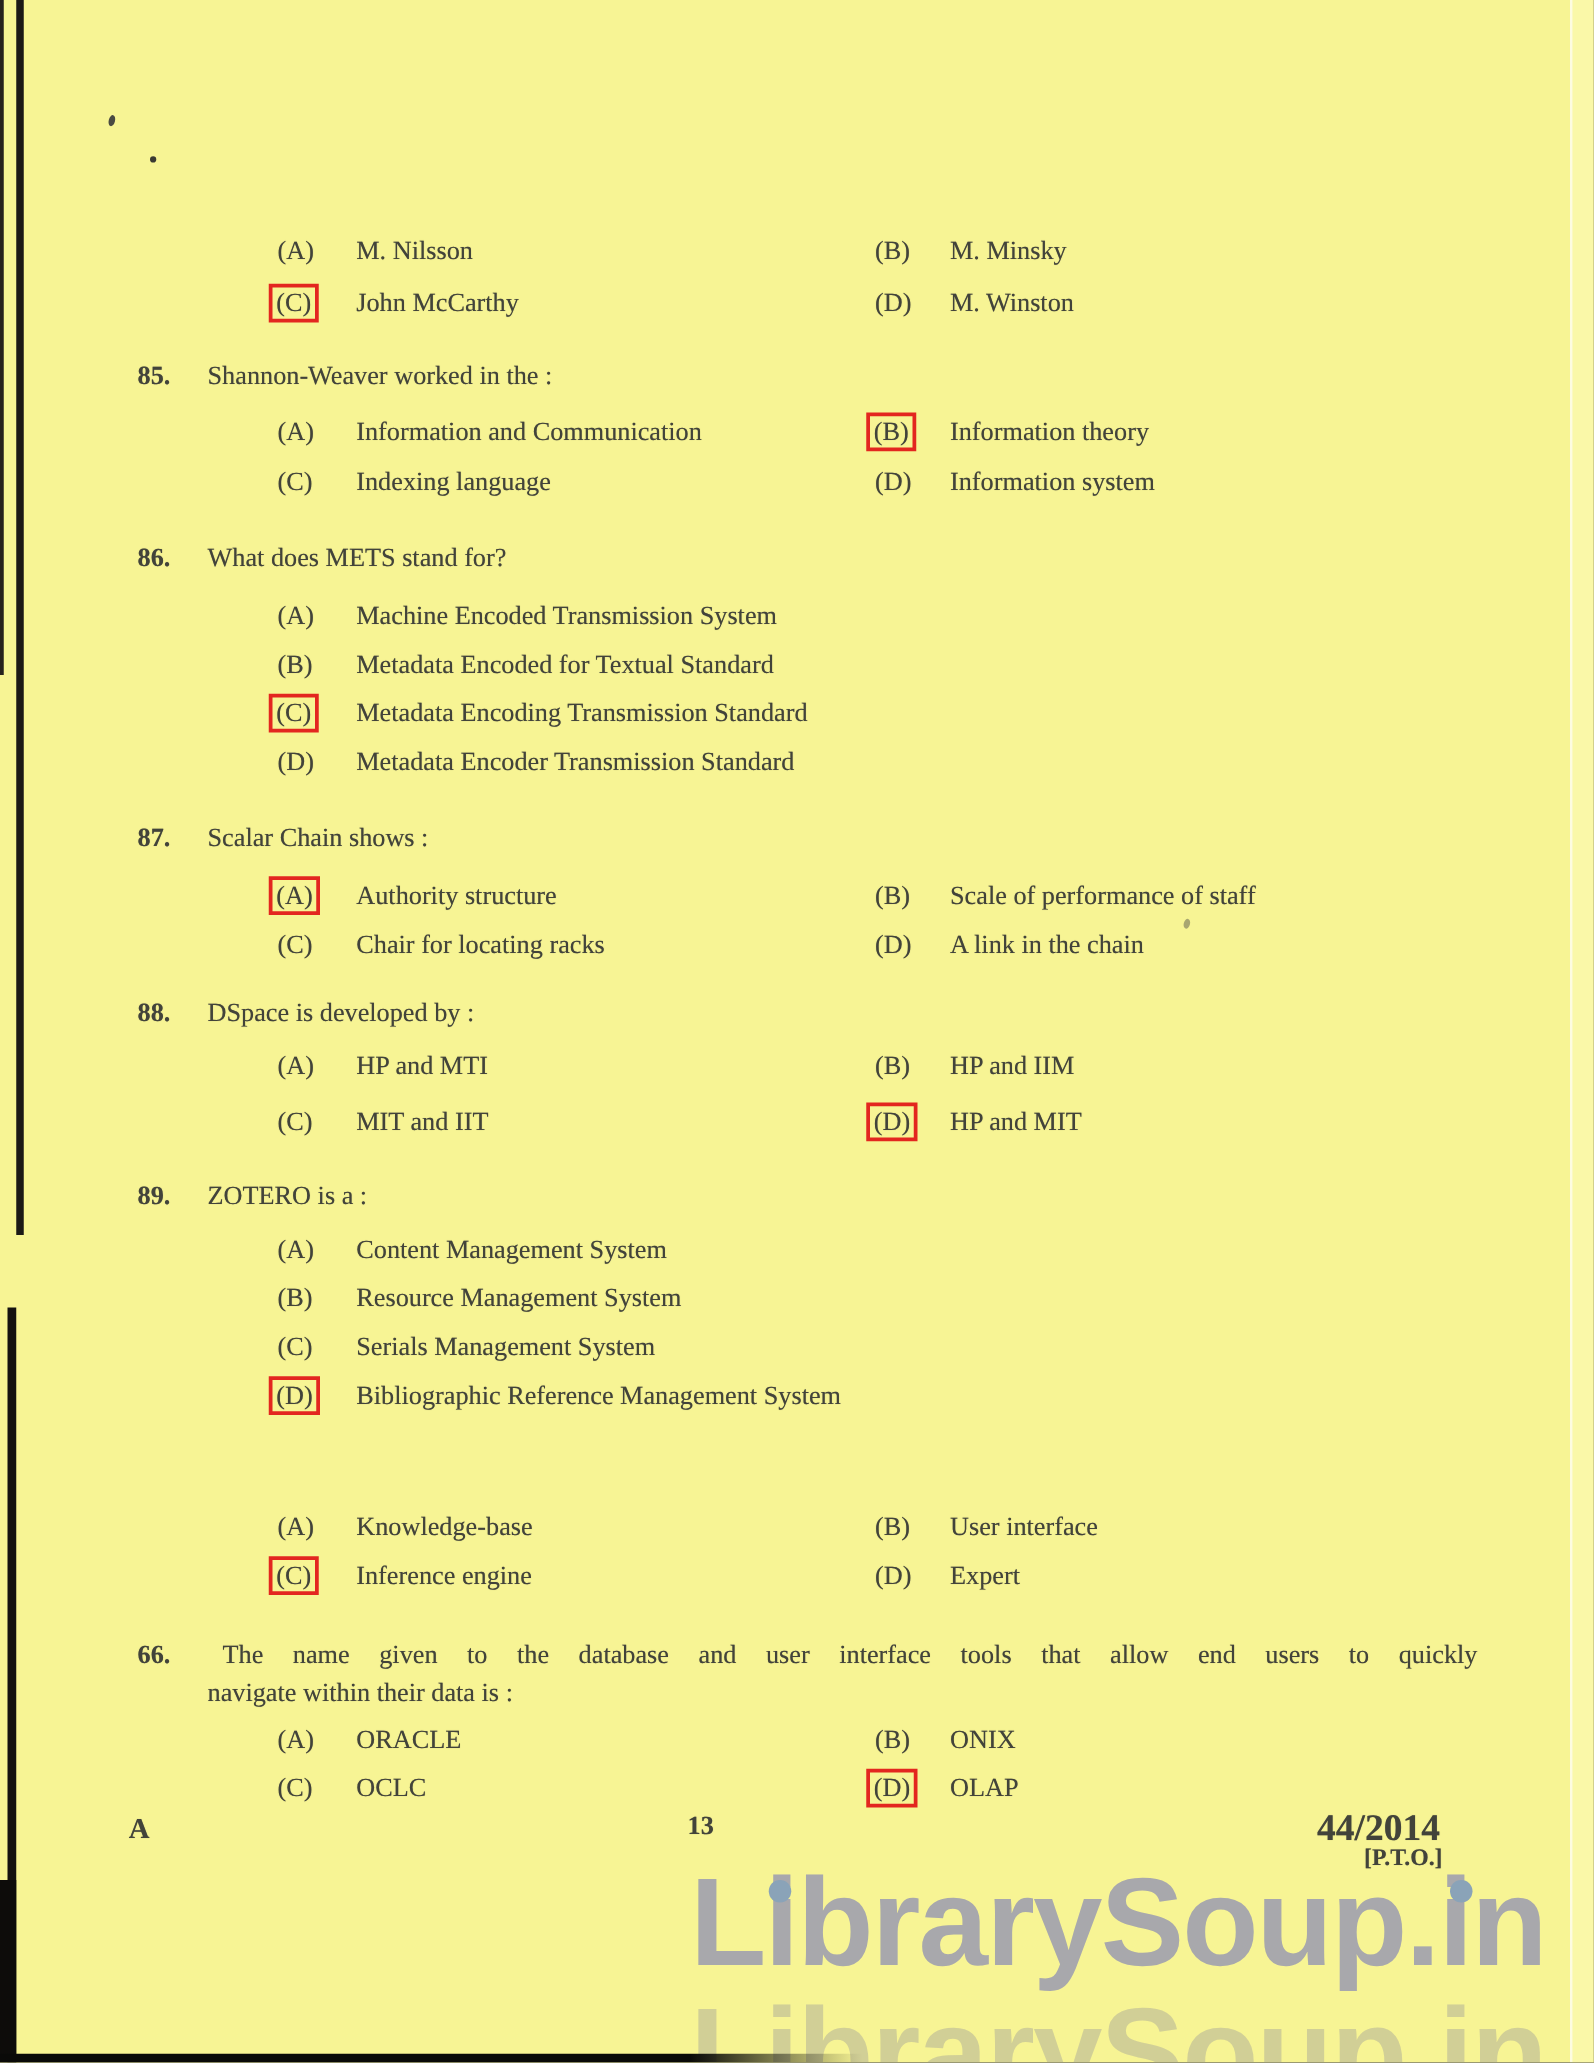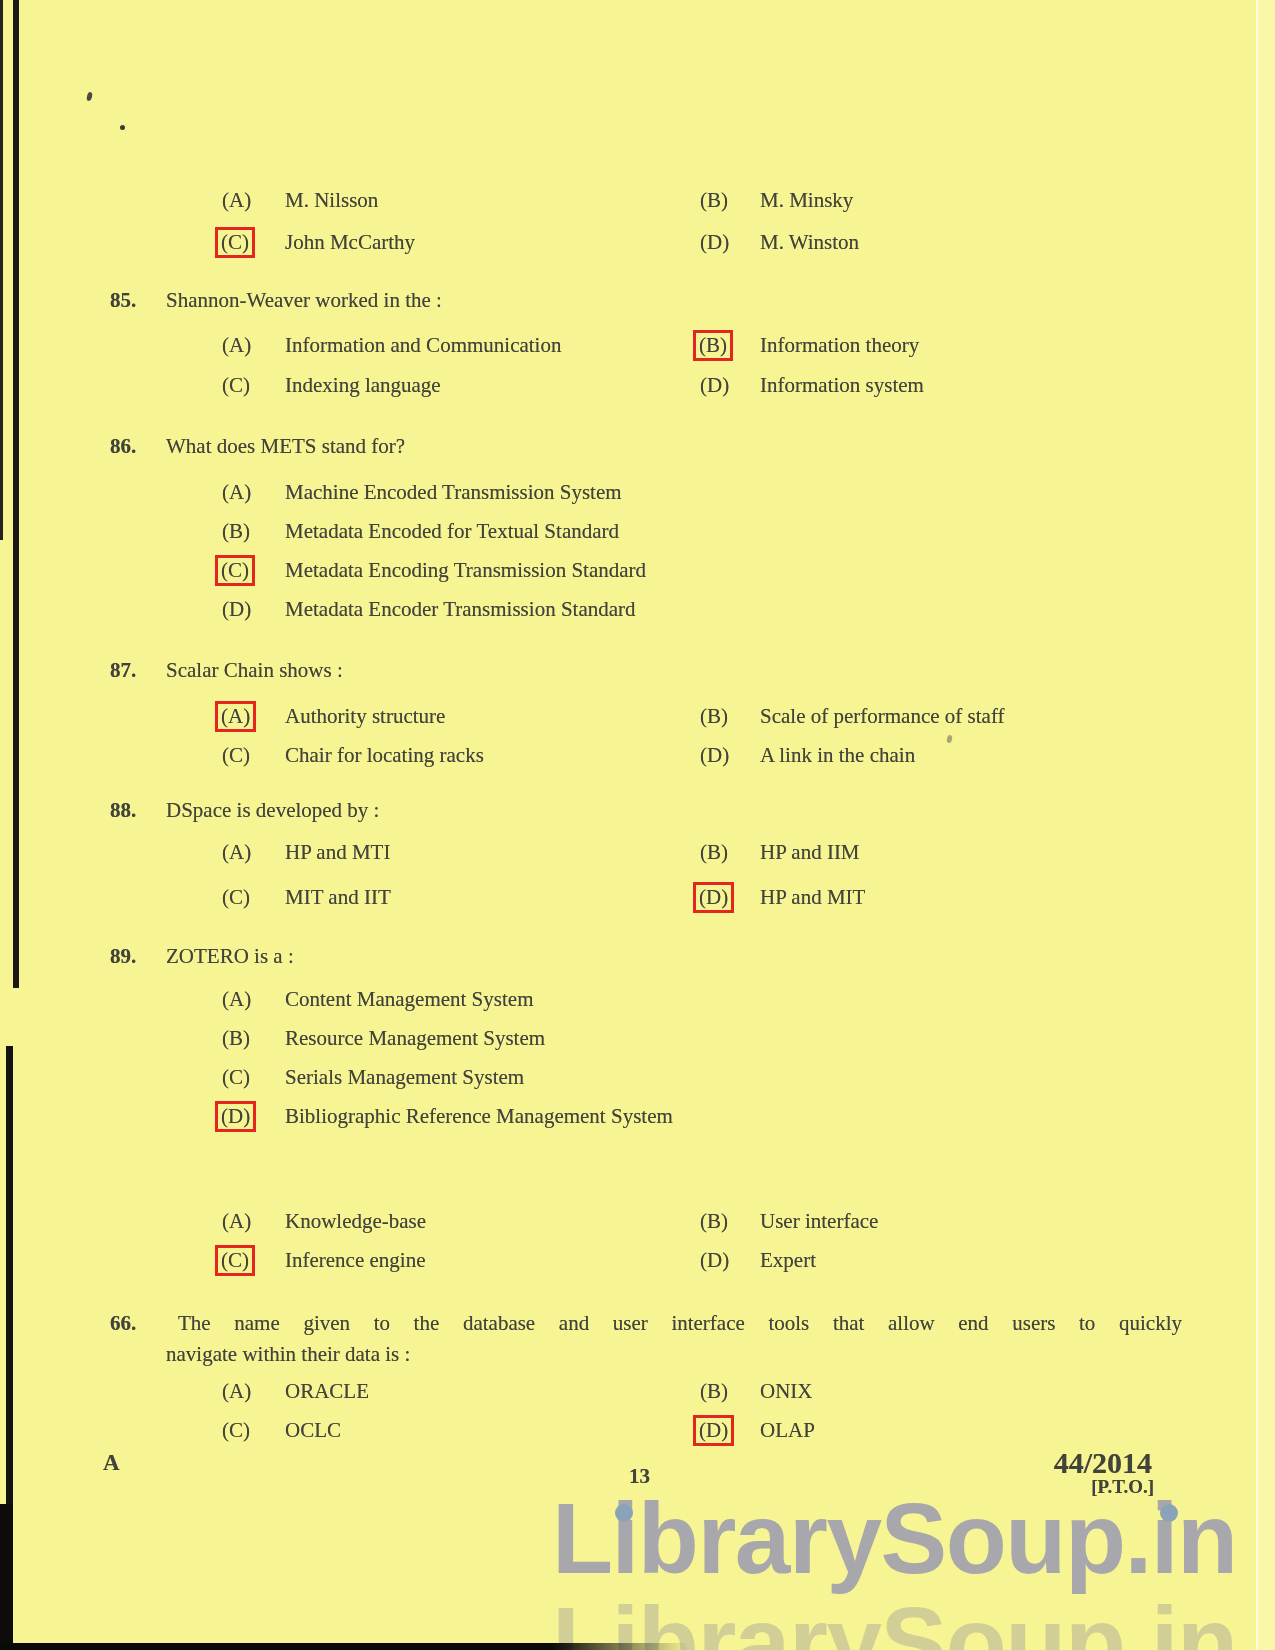"13" .foot-pg { margin-top: 16px -> none; text-align: right -> left }
